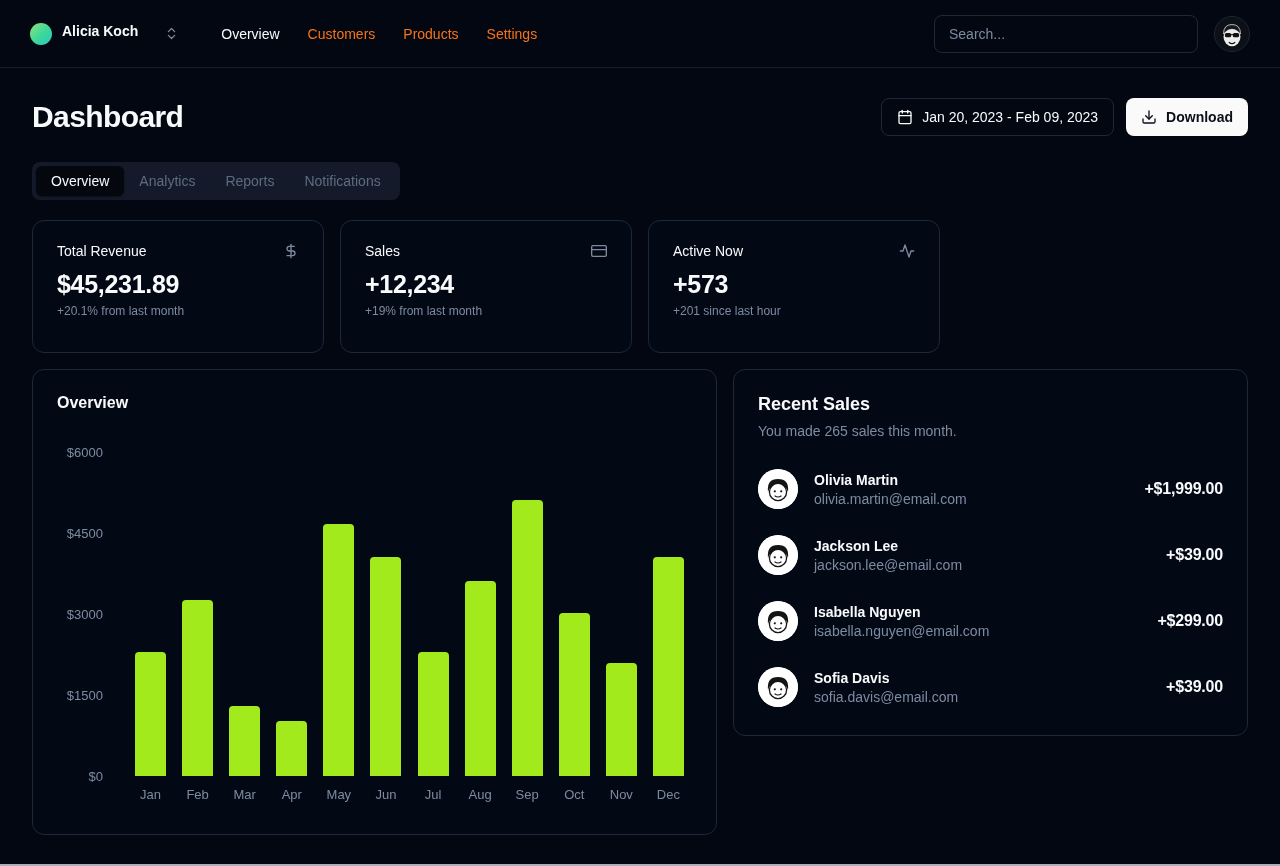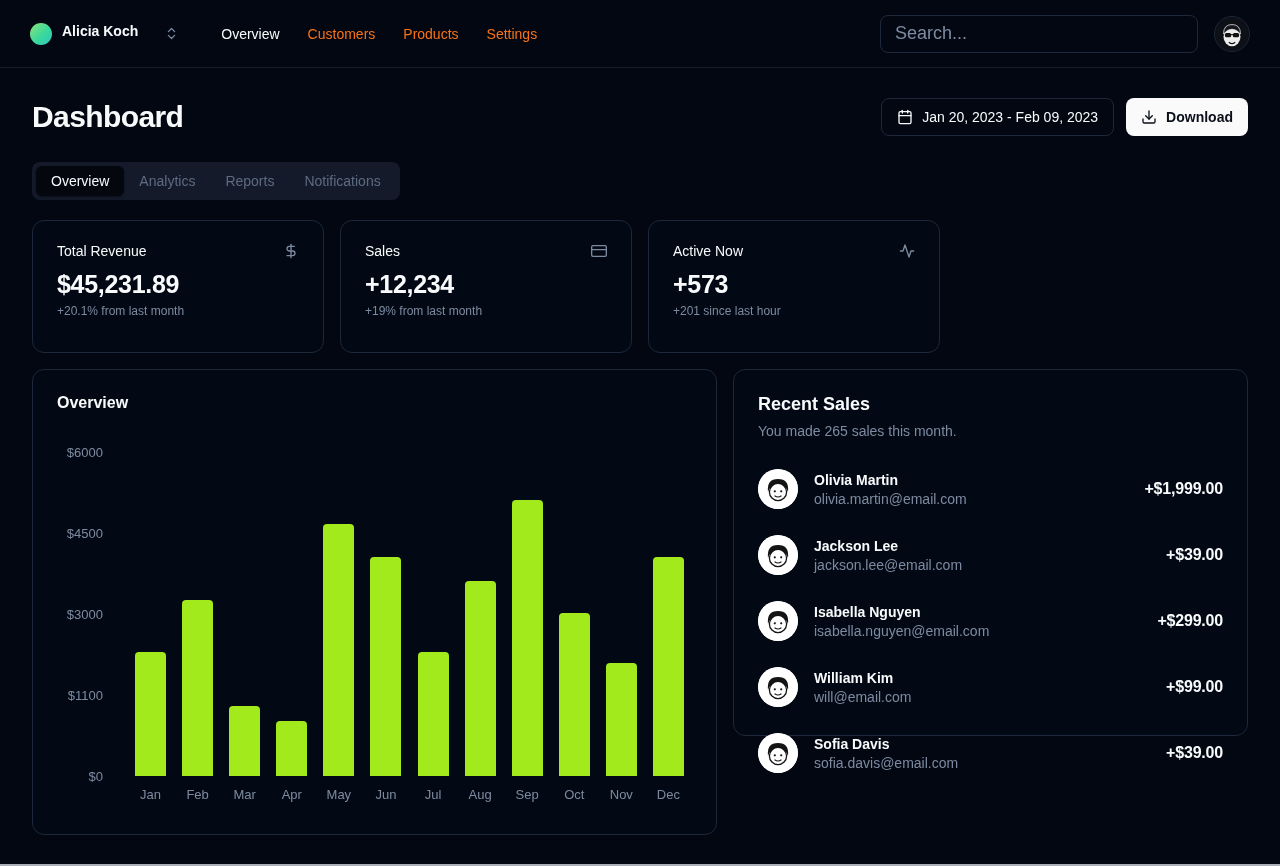"Search..." .search-input { font-size: 18px -> 14px; width: 318px -> 264px }
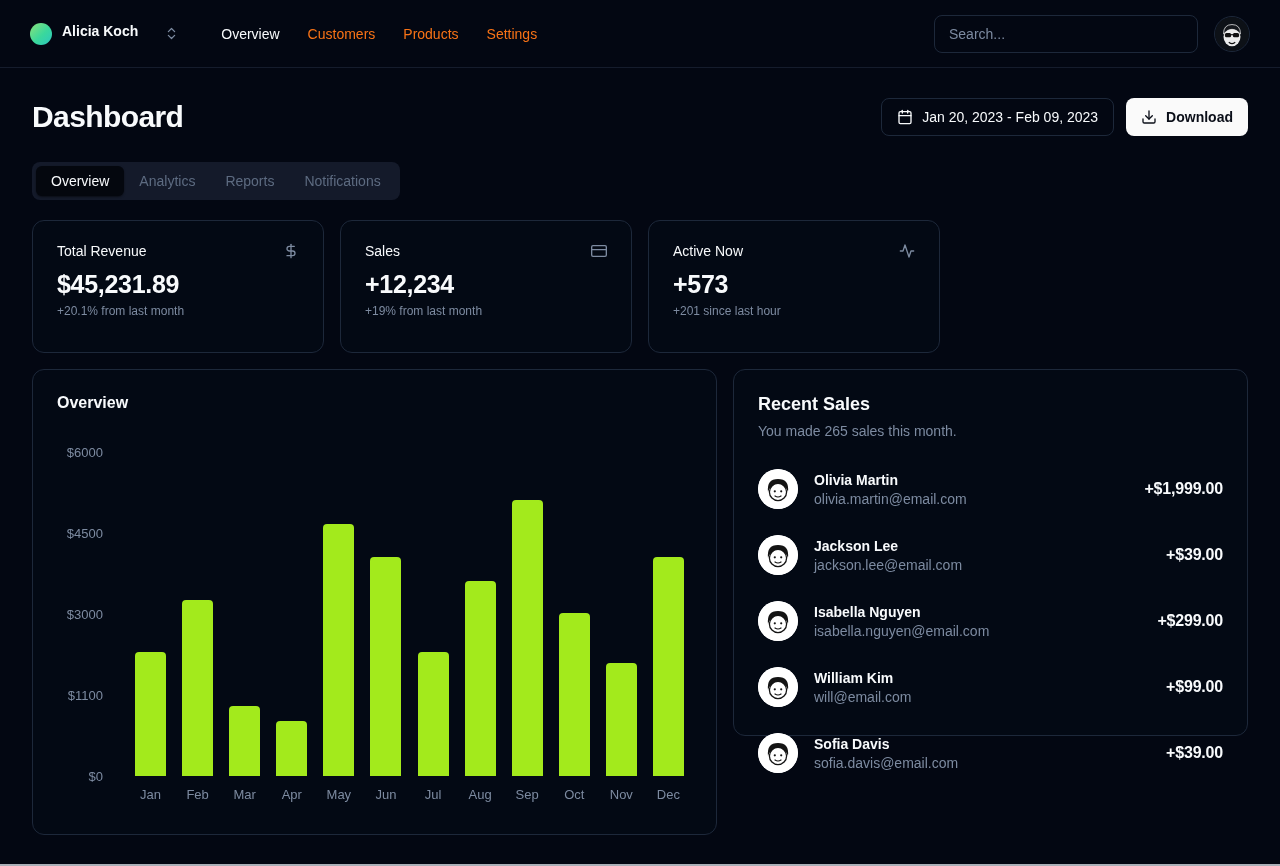"William Kim" div.sale-row { html: <div> <span> <svg> <circle></circle> <path></path> <circle></circle> <circle></circle> <circle></circle> <path></path> </svg> </span> <div> <div>William Kim</div> <div>will@email.com</div> </div> <div>+$99.00</div> </div> -> none }
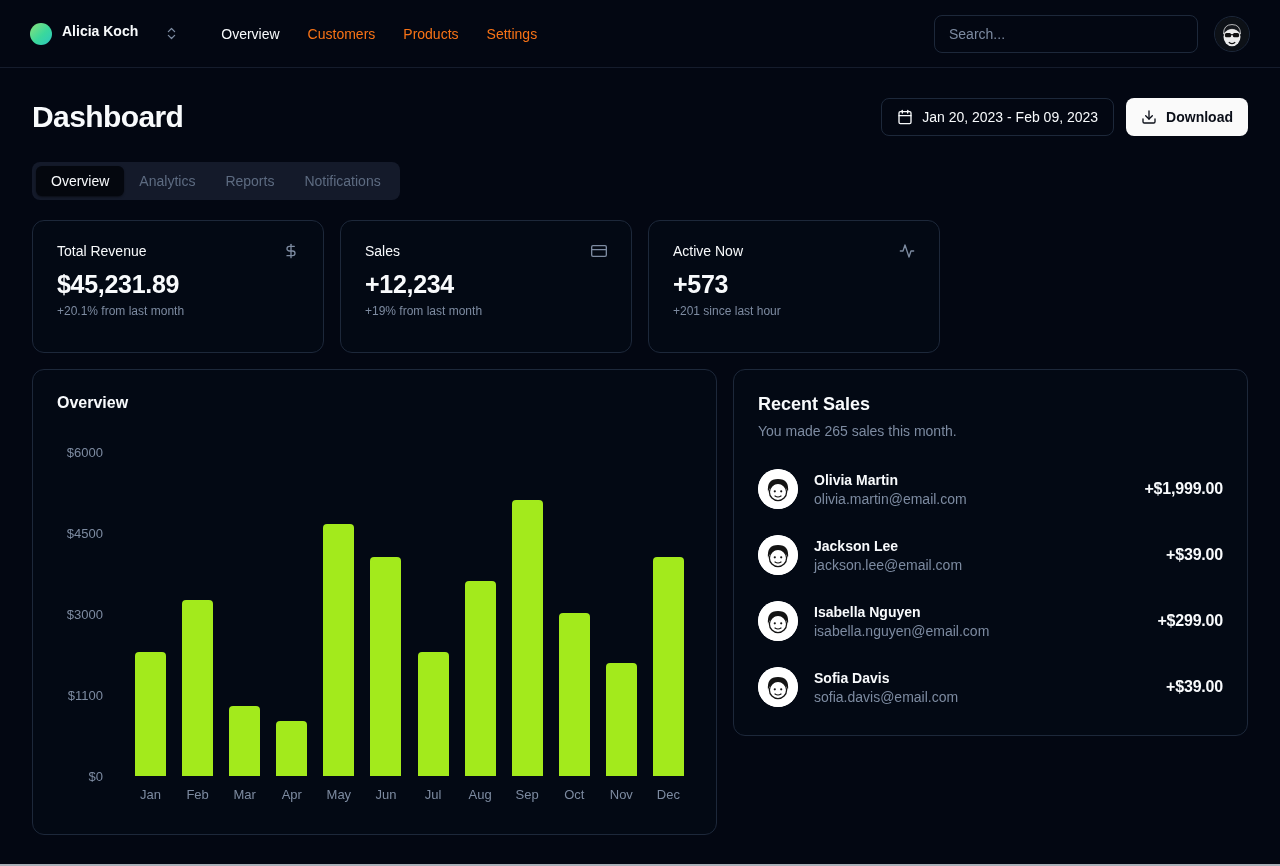"$1100" span.y-tick { text: $1100 -> $1500 }
